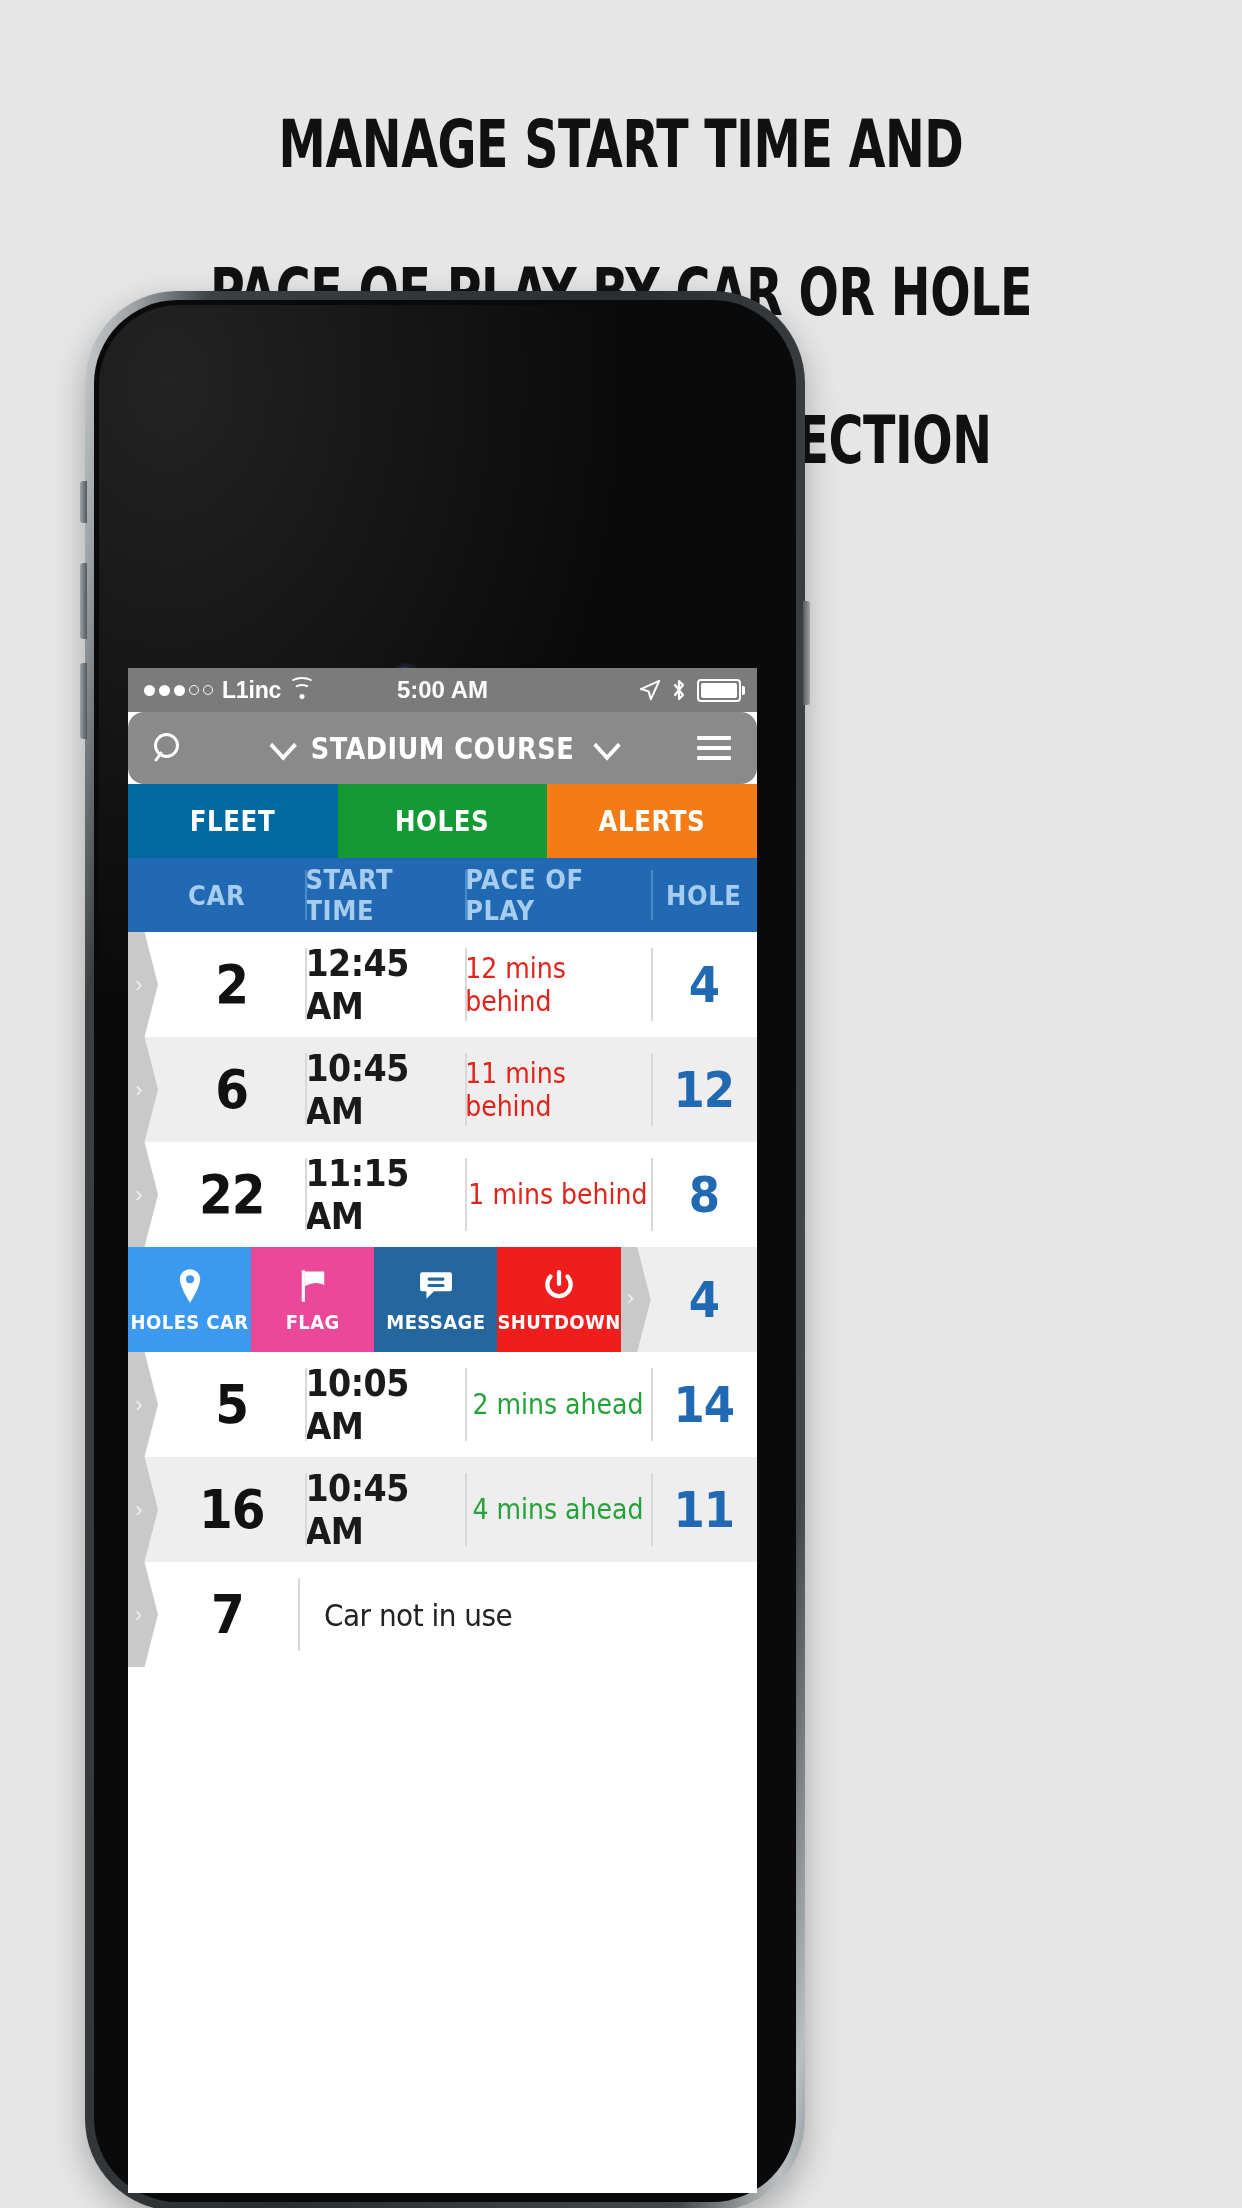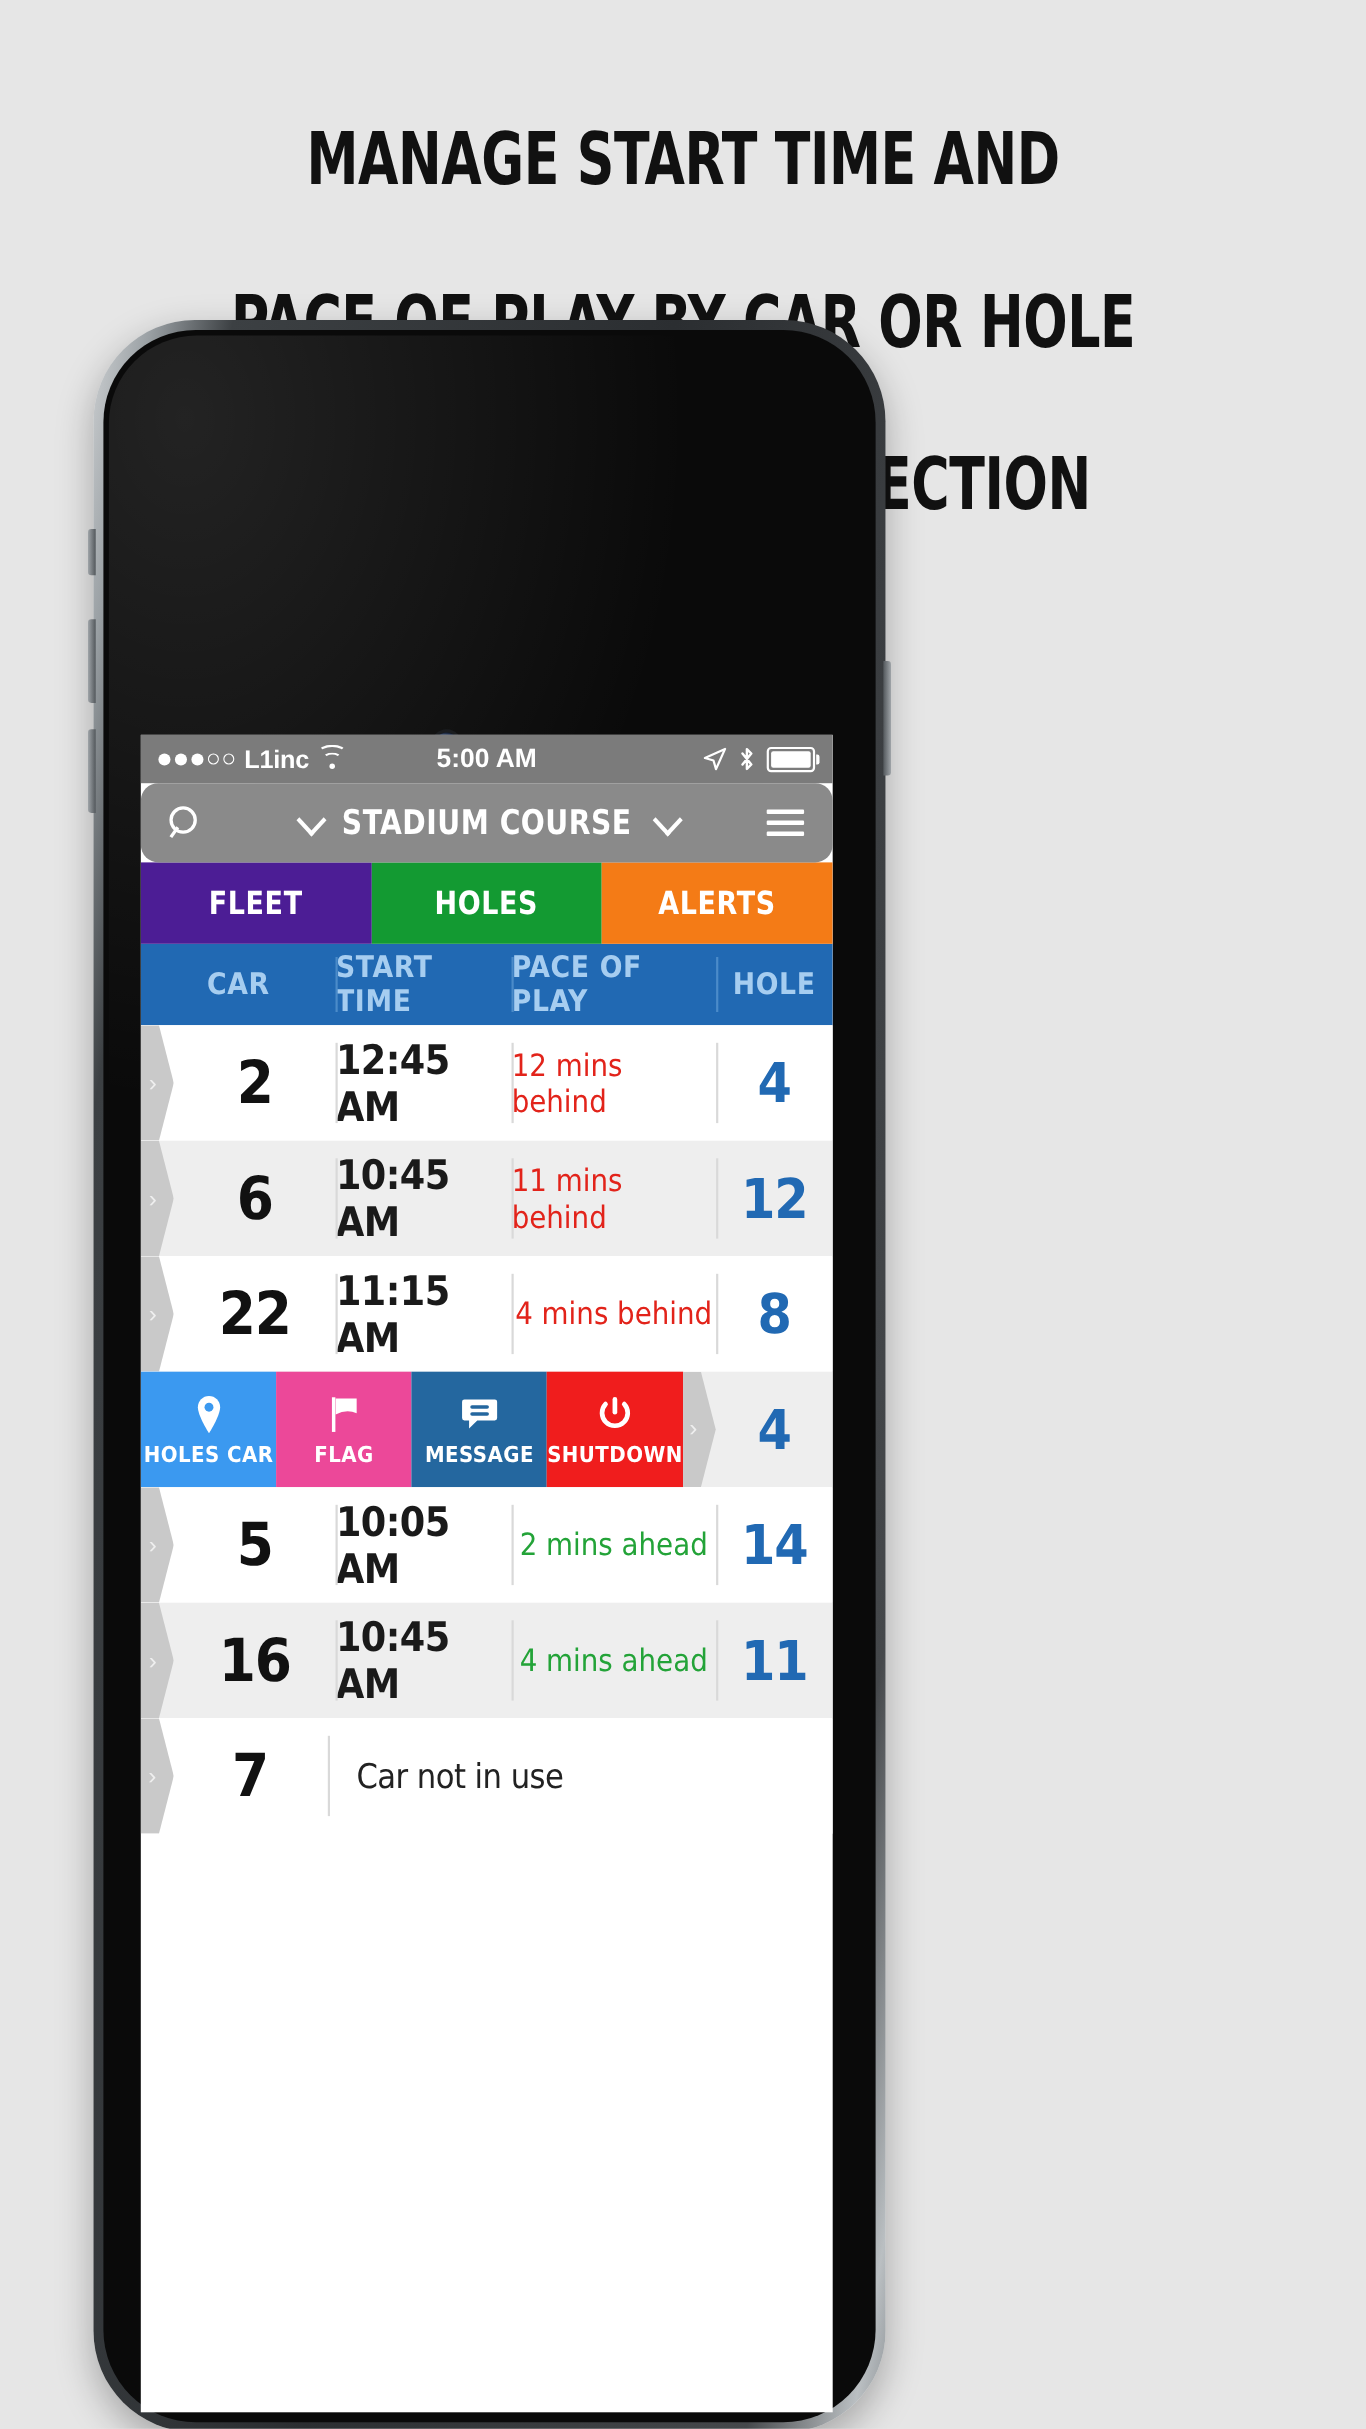"FLEET" div.tab { background: #4c1d95 -> #0369a1 }
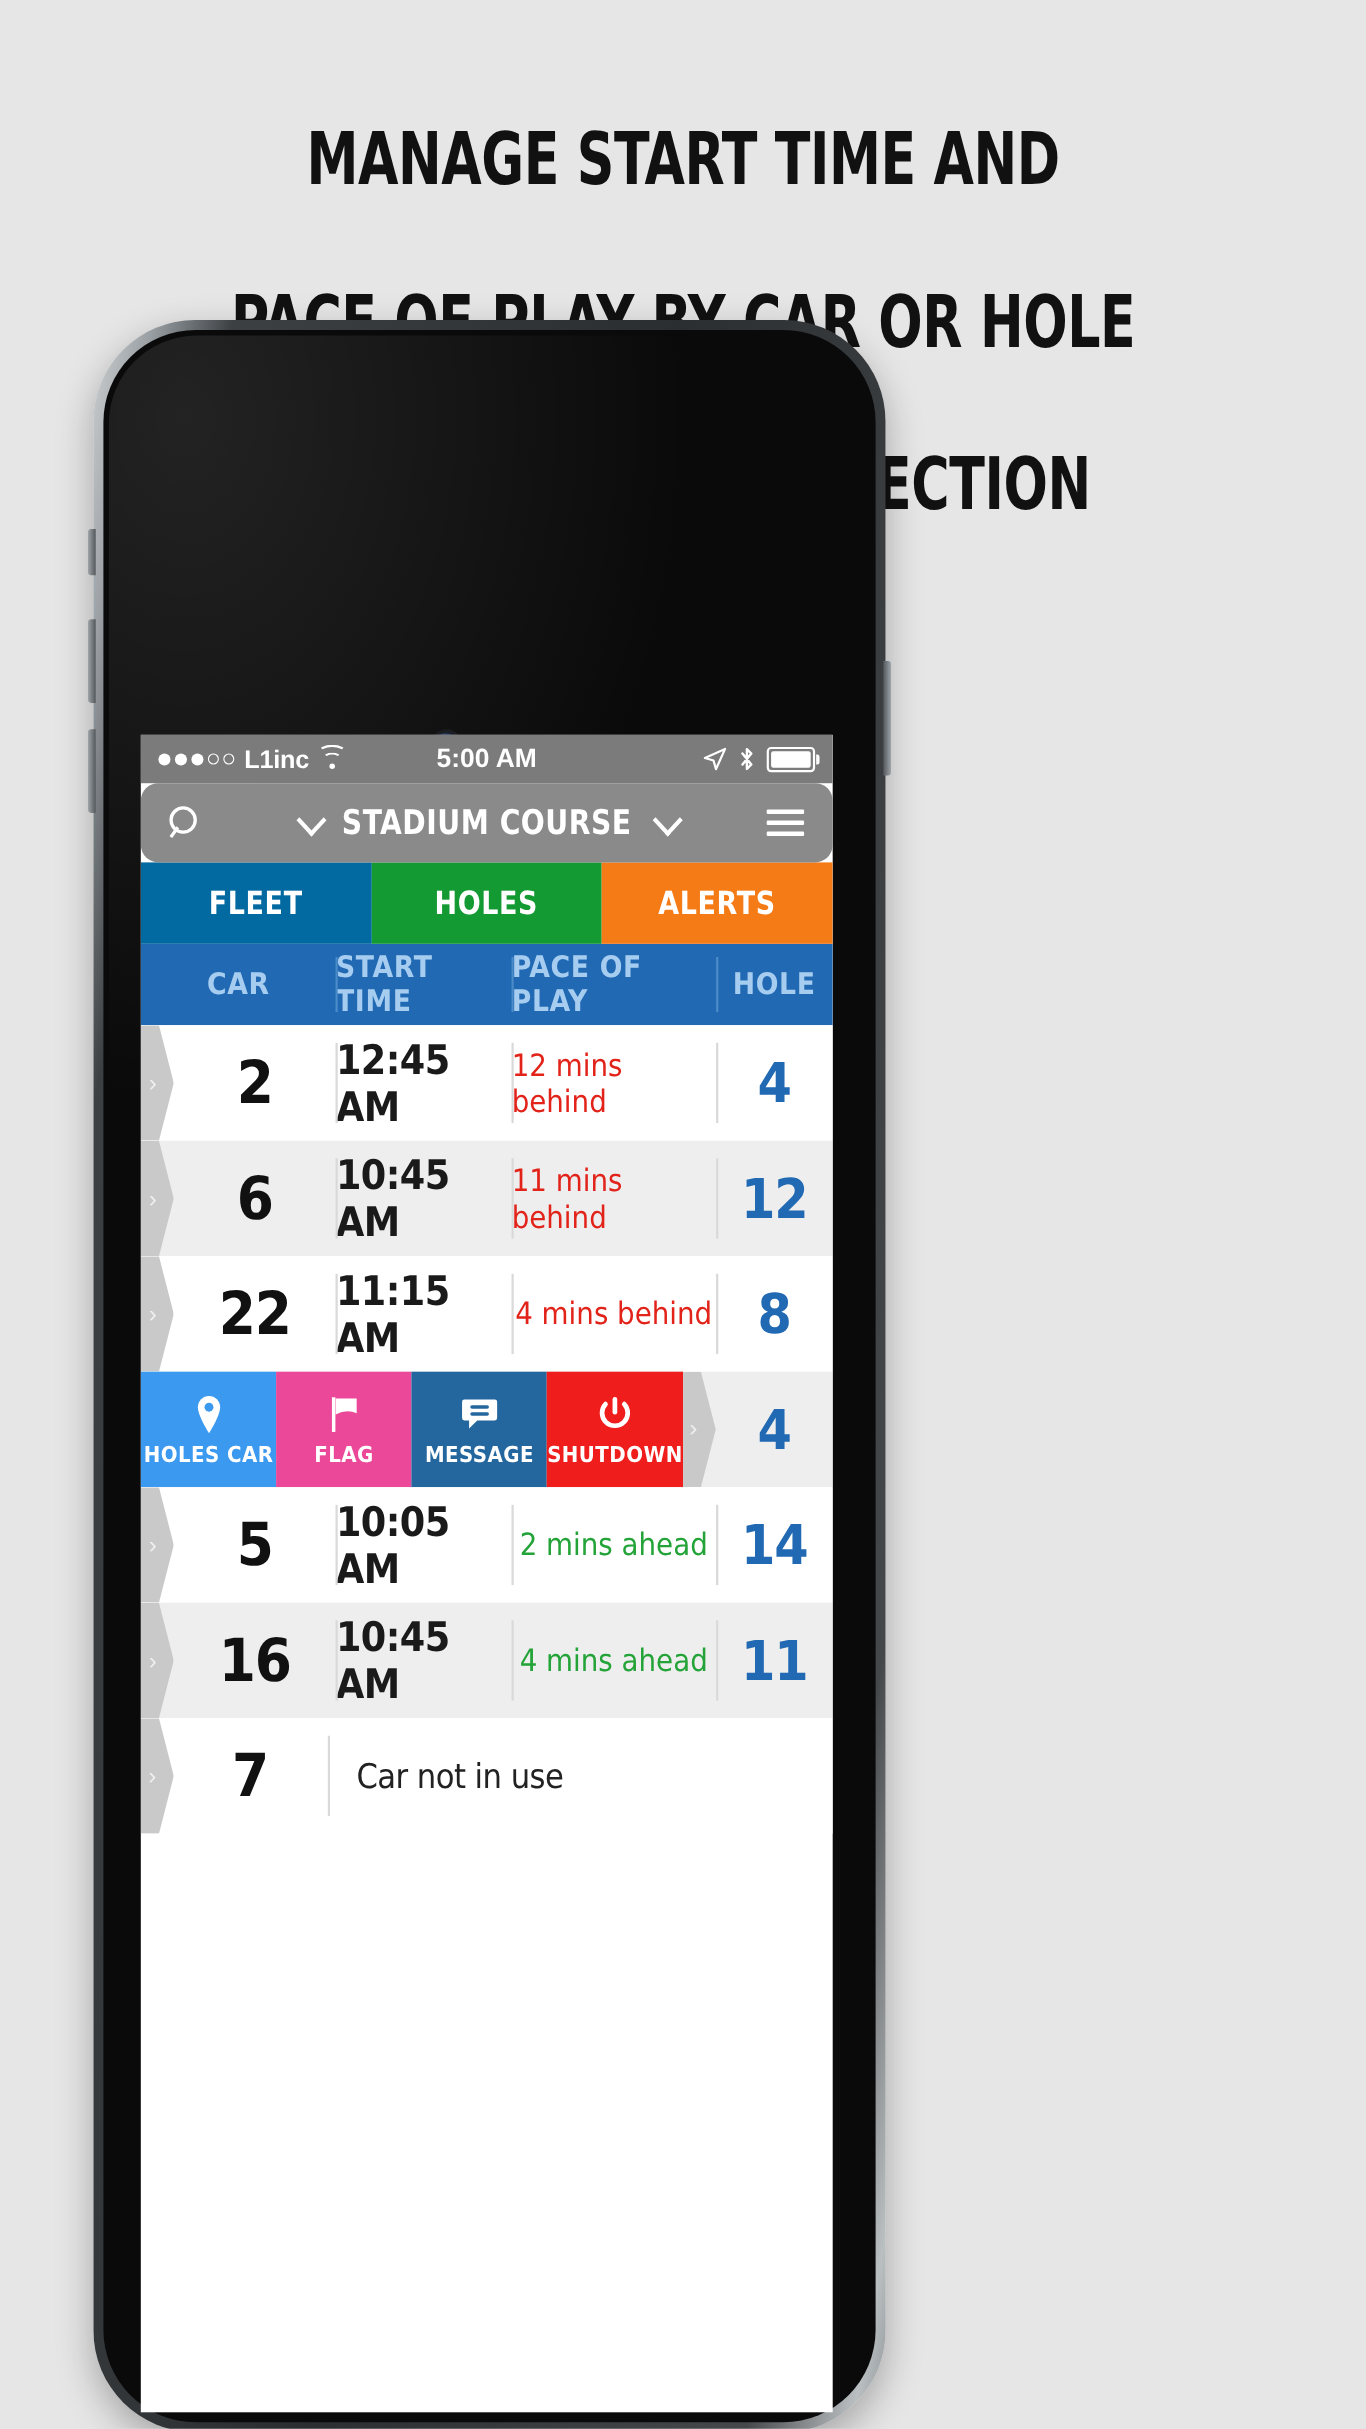"4 mins behind" div.cell { text: 4 -> 1 }
